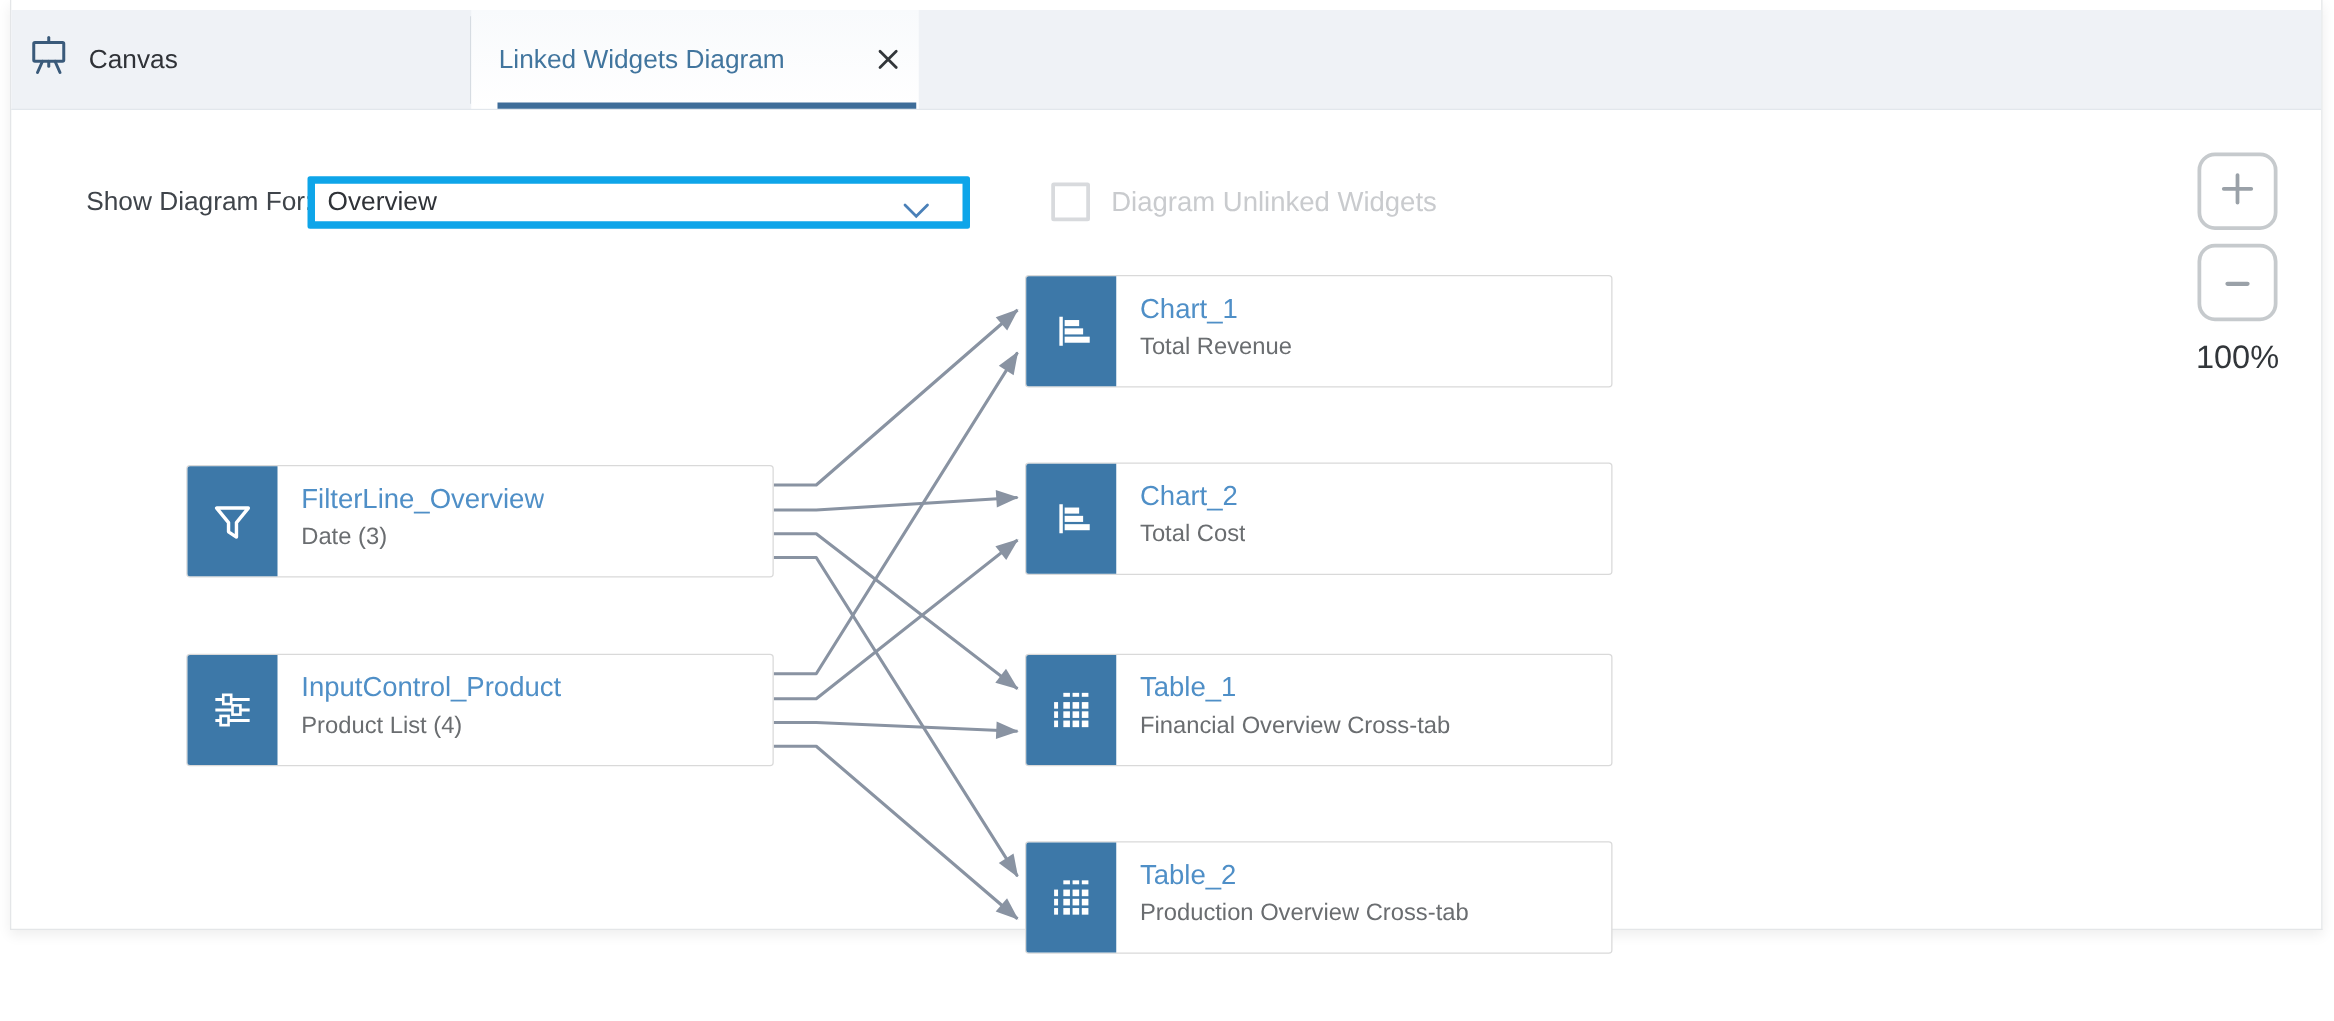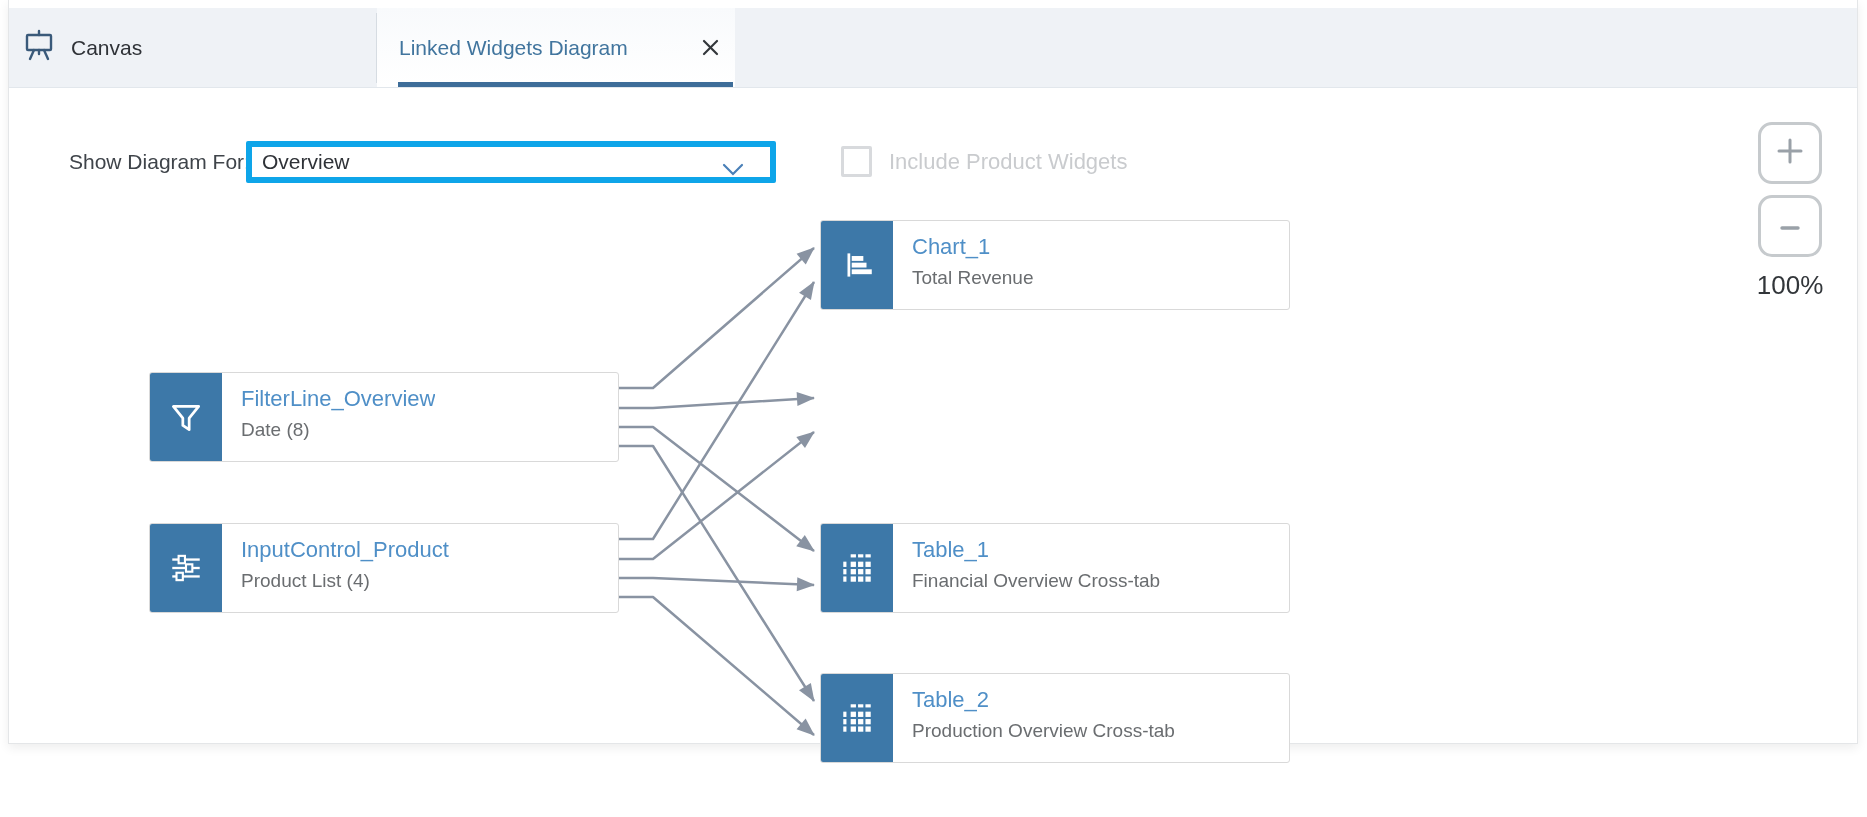"Include Product Widgets" div.checkbox-label { text: Include Product -> Diagram Unlinked }
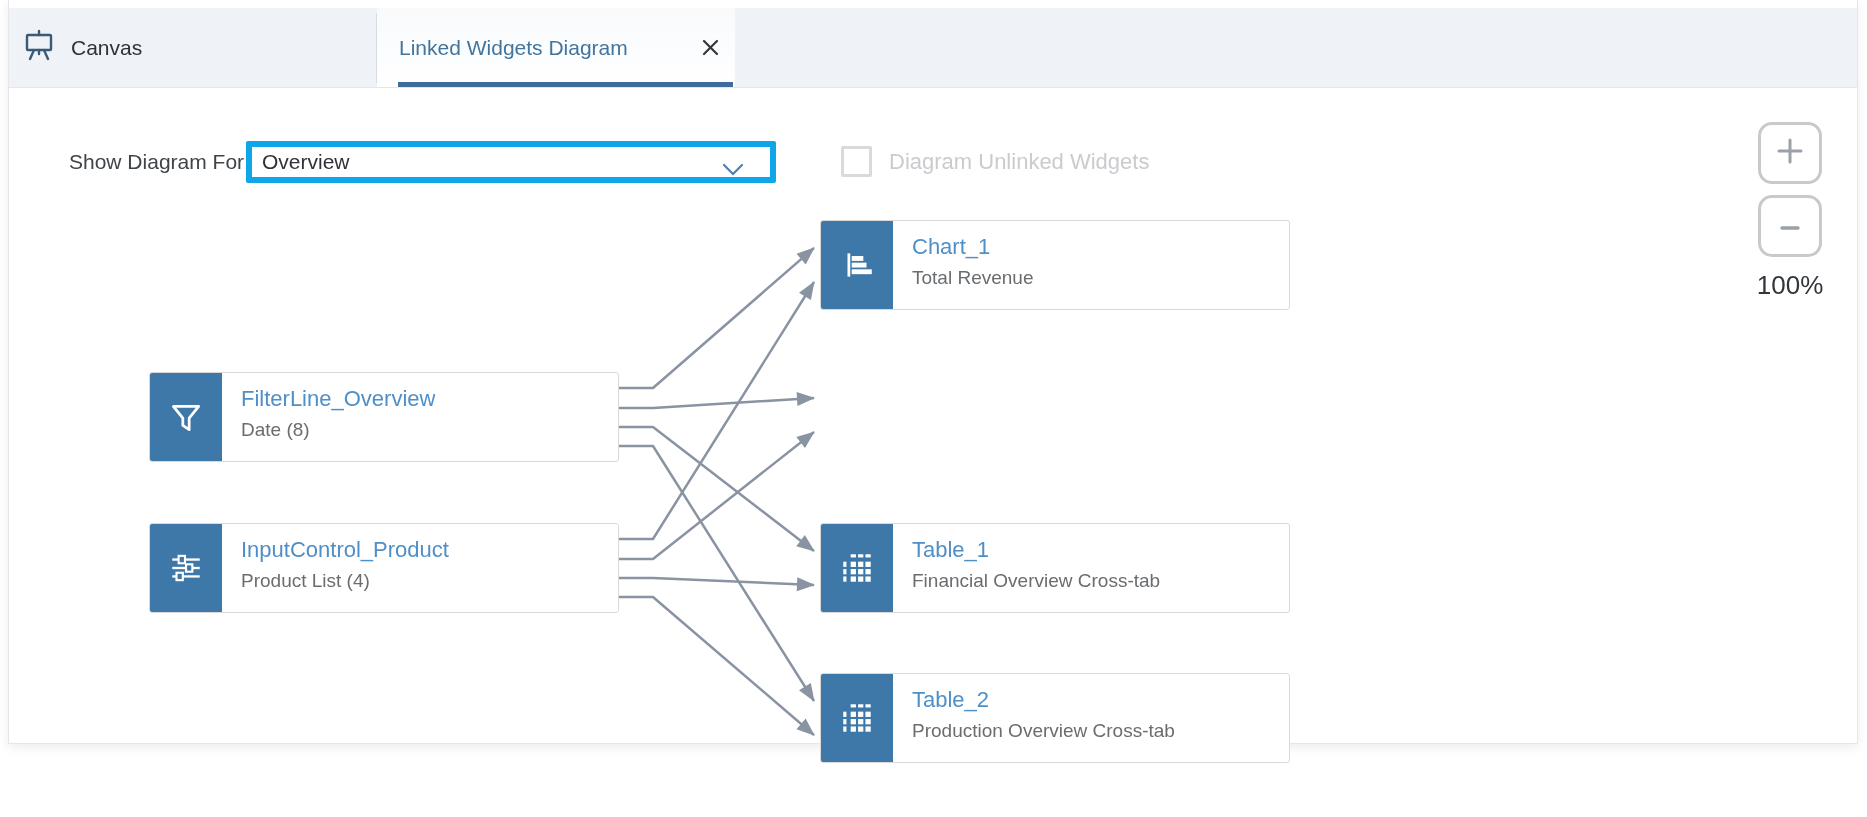"Chart_2" div.node { html: none -> <div> <div> <svg> <rect></rect> <rect></rect> <rect></rect> <rect></rect> </svg> </div> <div> <div>Chart_2</div> <div>Total Cost</div> </div> </div> }
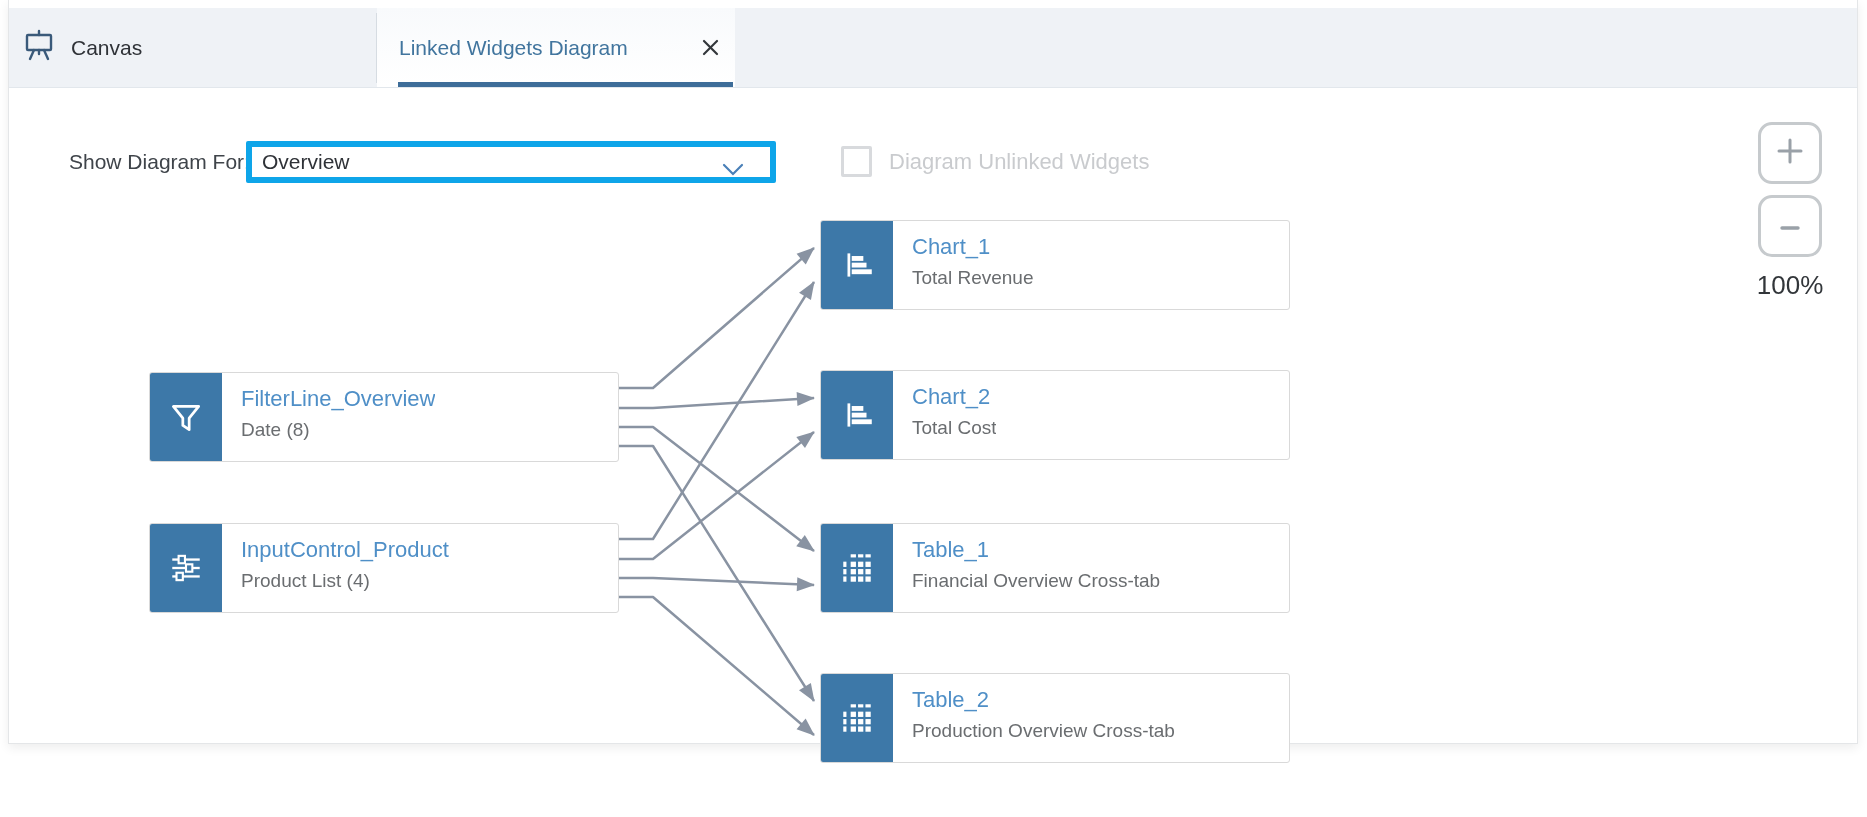"Date (8)" div.node-subtitle { text: 8 -> 3 }
